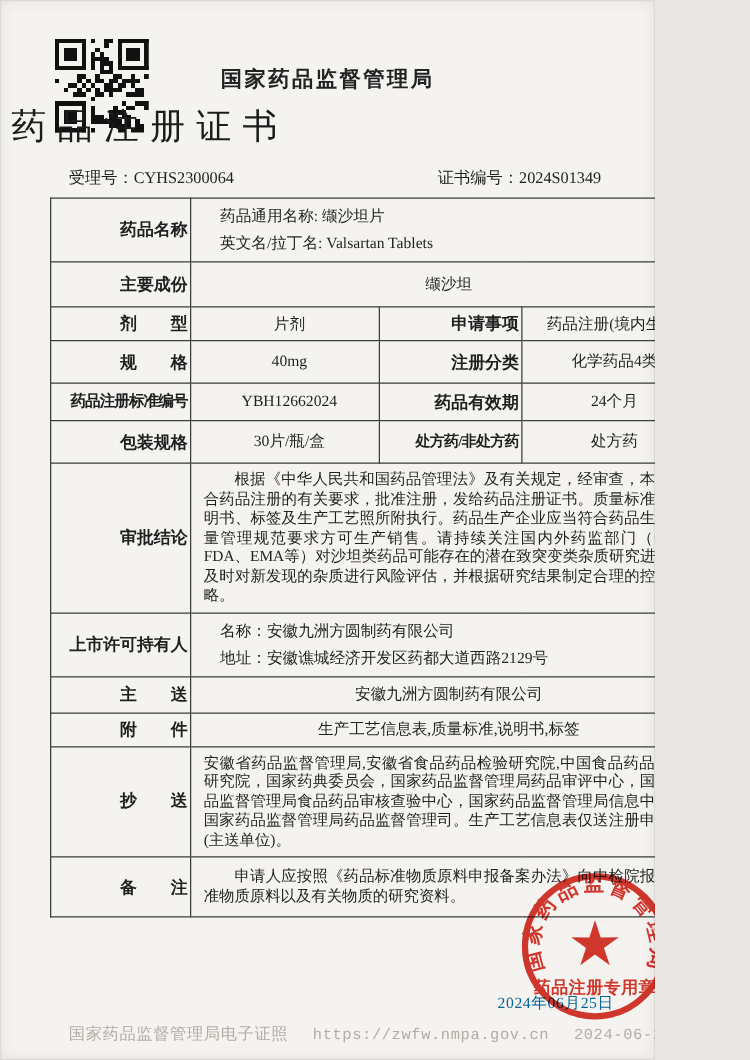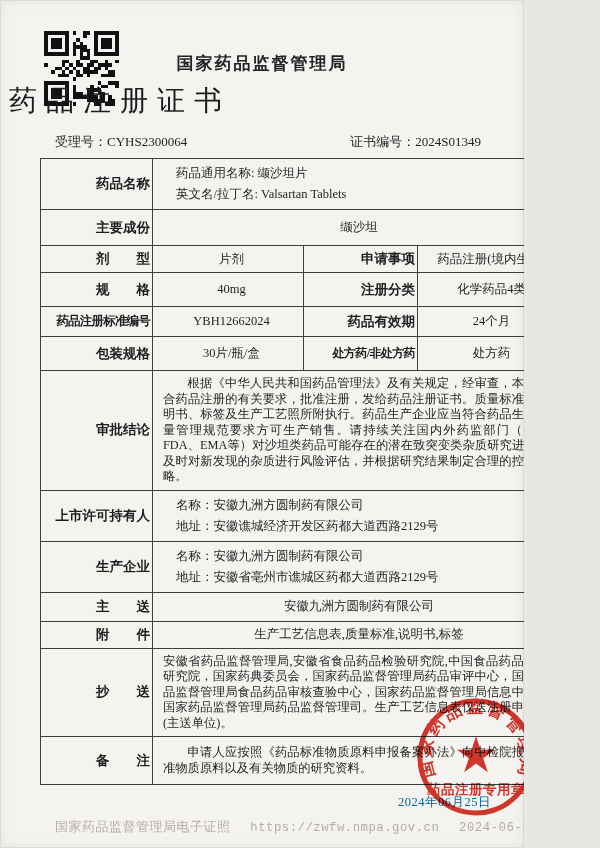"生产企业" tr { html: <tr> <td>生产企业</td> <td> <div><span>名称：</span><span>安徽九洲方圆制药有限公司</span></div> <div><span>地址：</span><span>安徽省亳州市谯城区药都大道西路2129号</span></div> </td> </tr> -> none }
